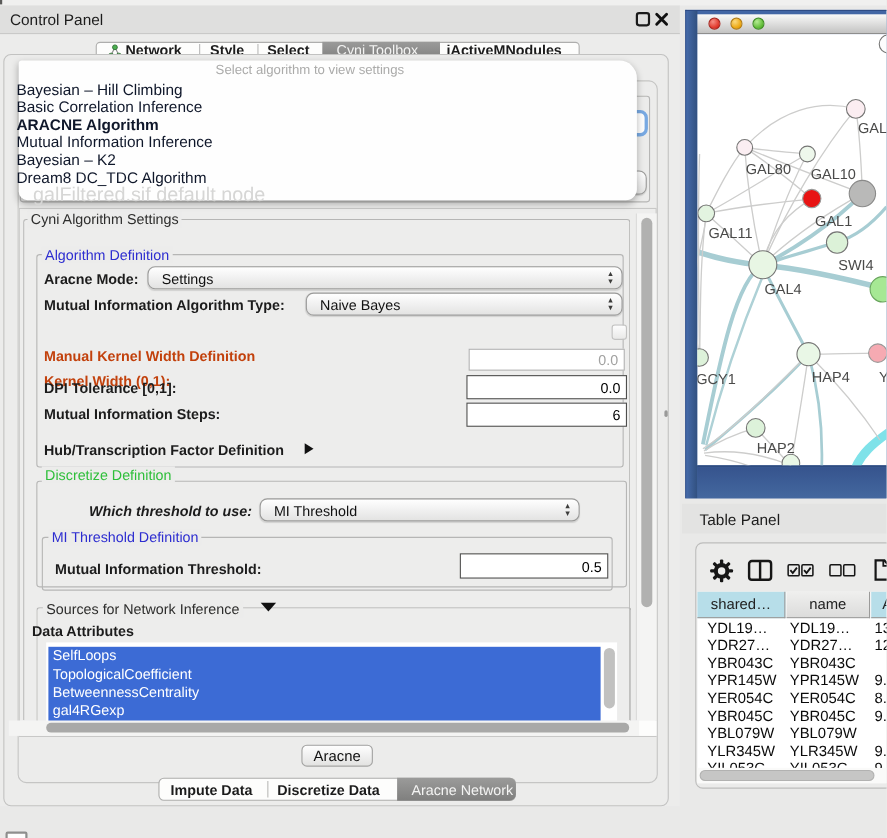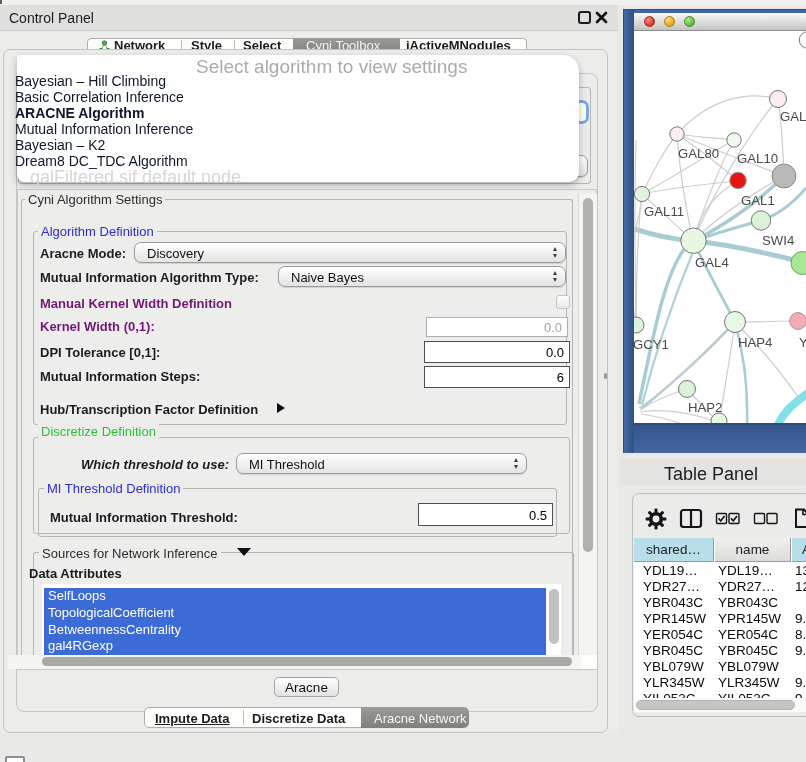"Select algorithm to view settings" div.abs { font-size: 19px -> 12px }
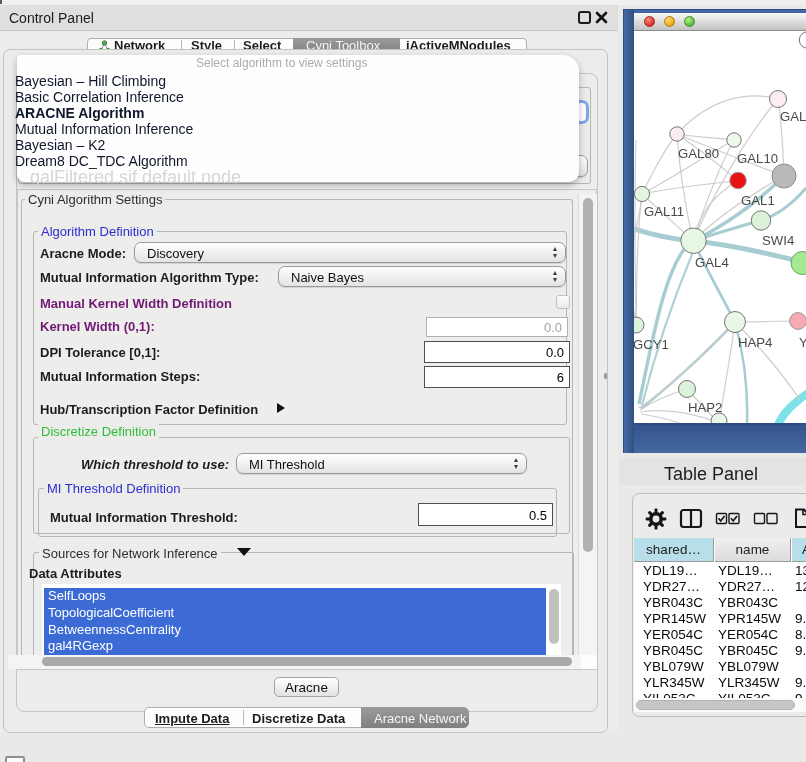"Discovery" span.txt { text: Discovery -> Settings }
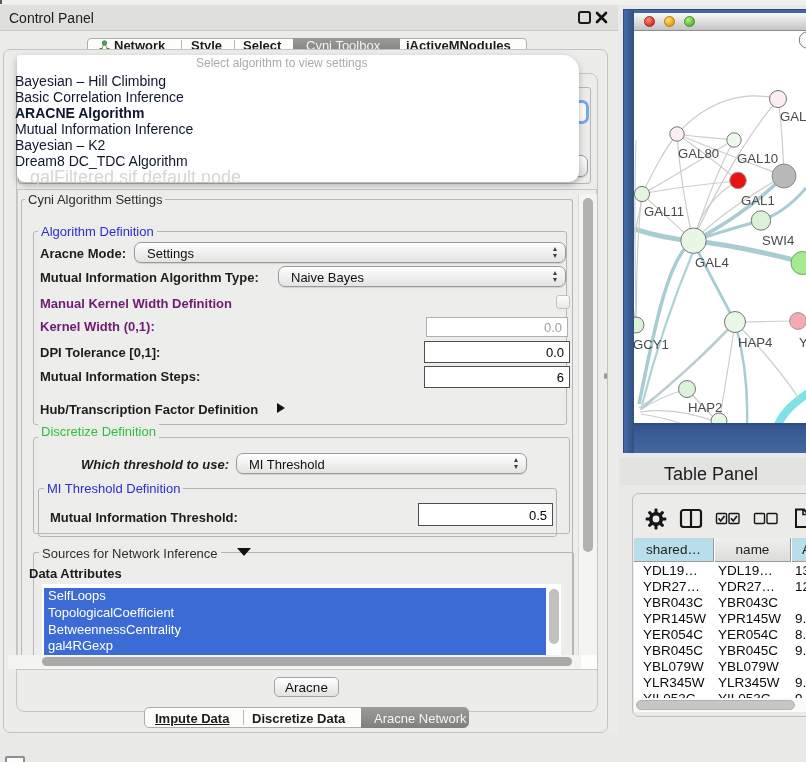"Manual Kernel Width Definition" .gray { color: #701a75 -> #c2410c; margin-top: none -> 20px }
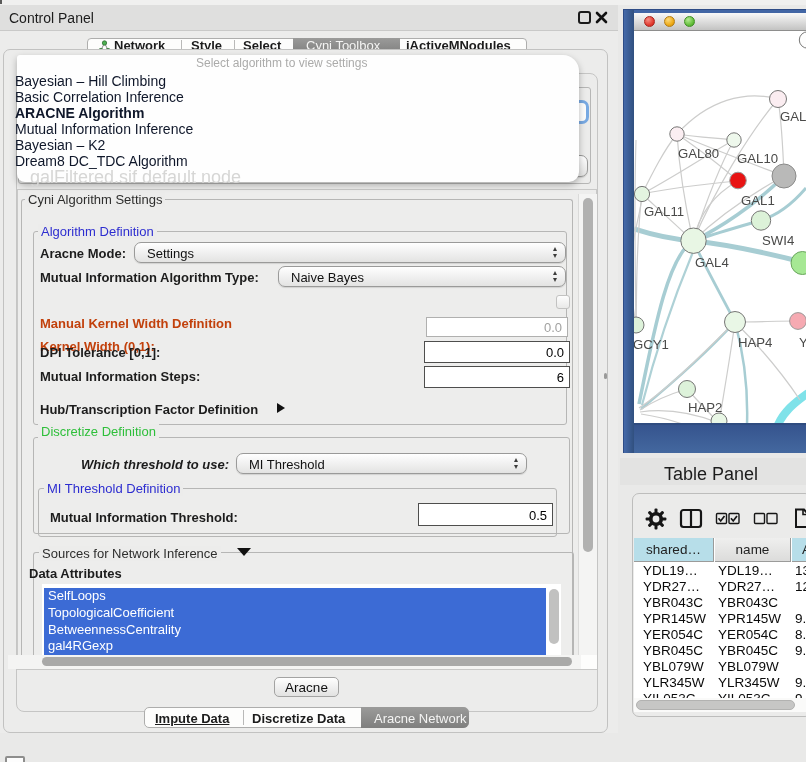"Table Panel" div.abs { font-size: 18px -> 14px; margin-left: 28px -> none }
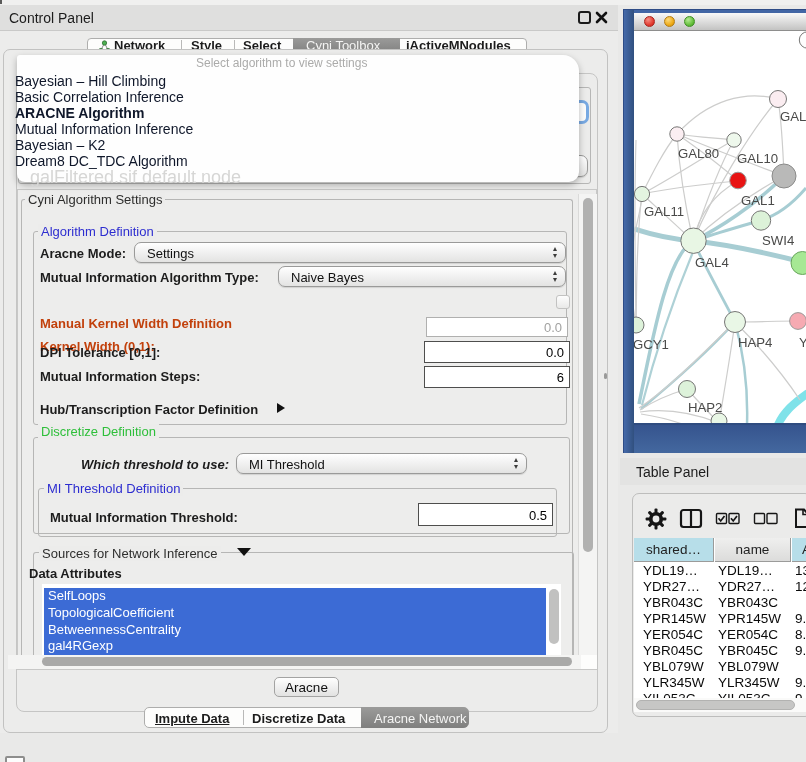"Impute Data" div.lbl { text-decoration: underline -> none }
